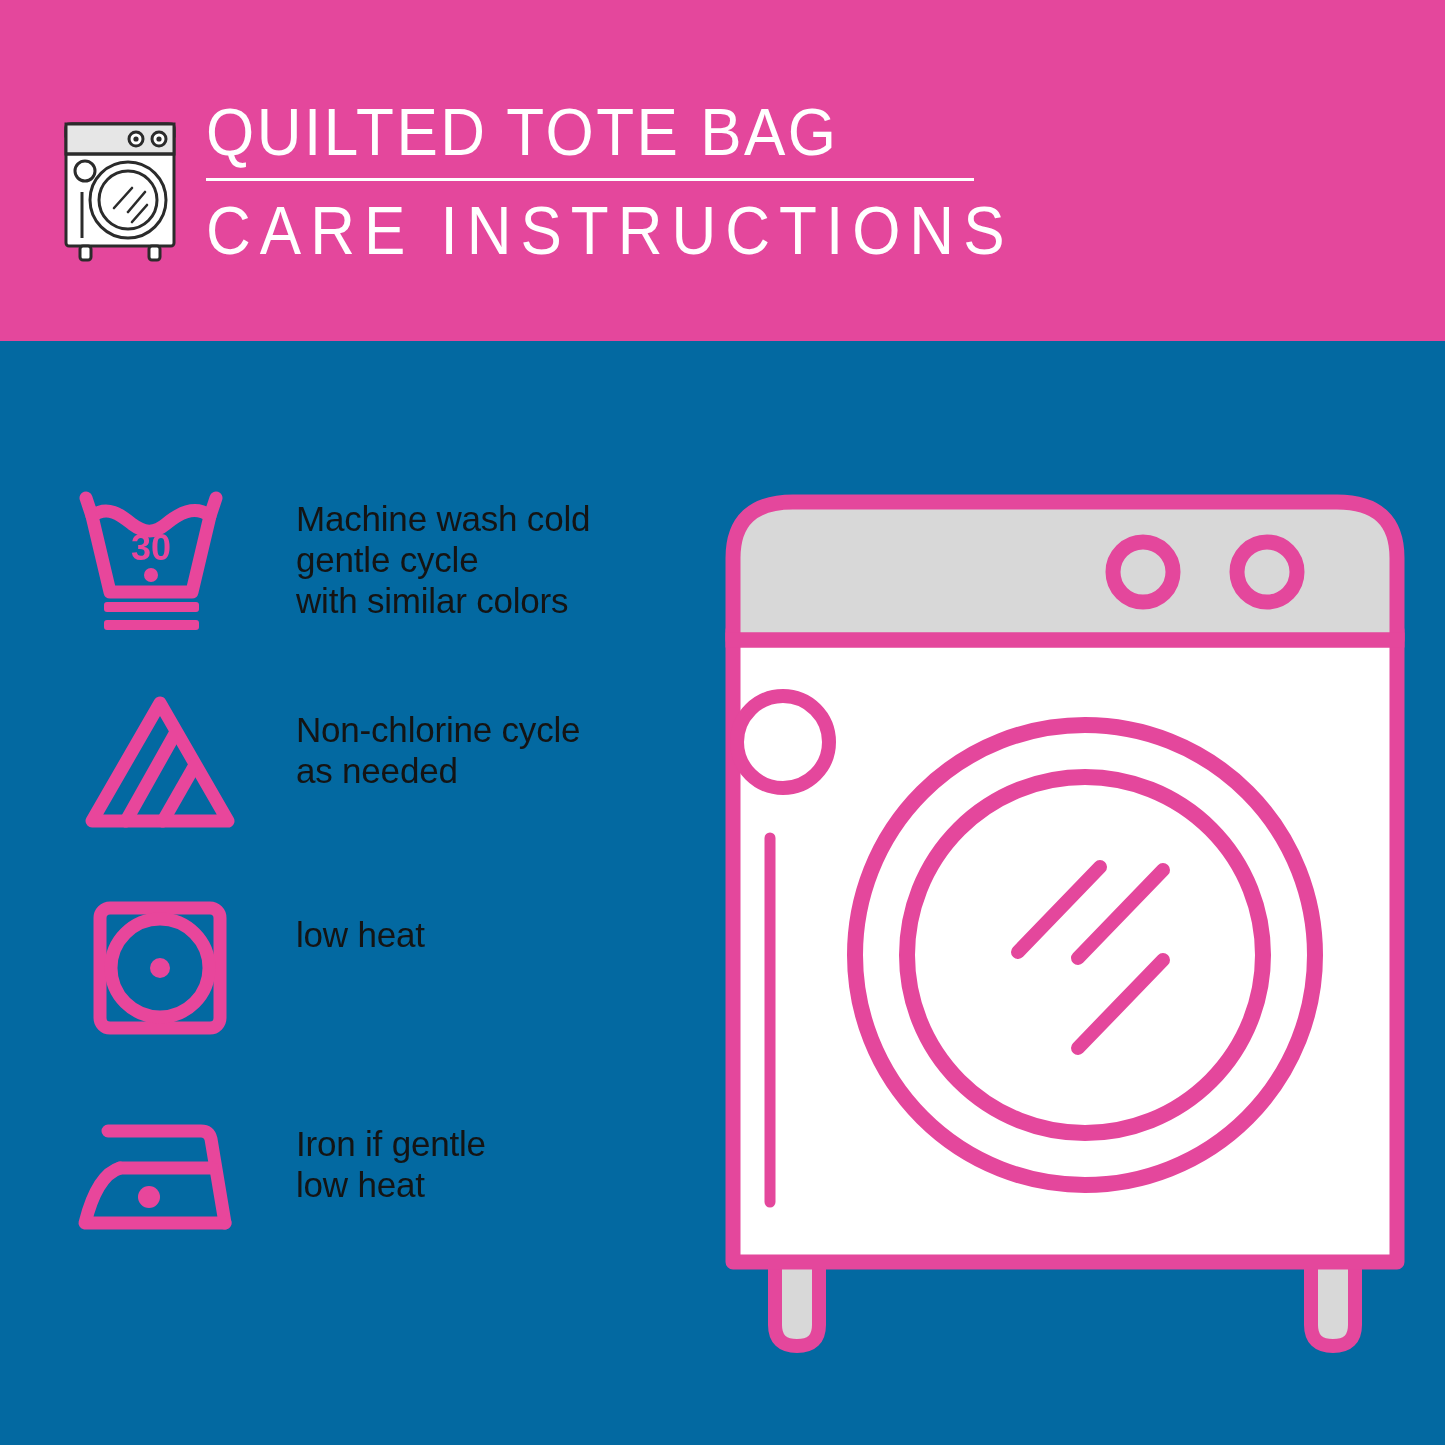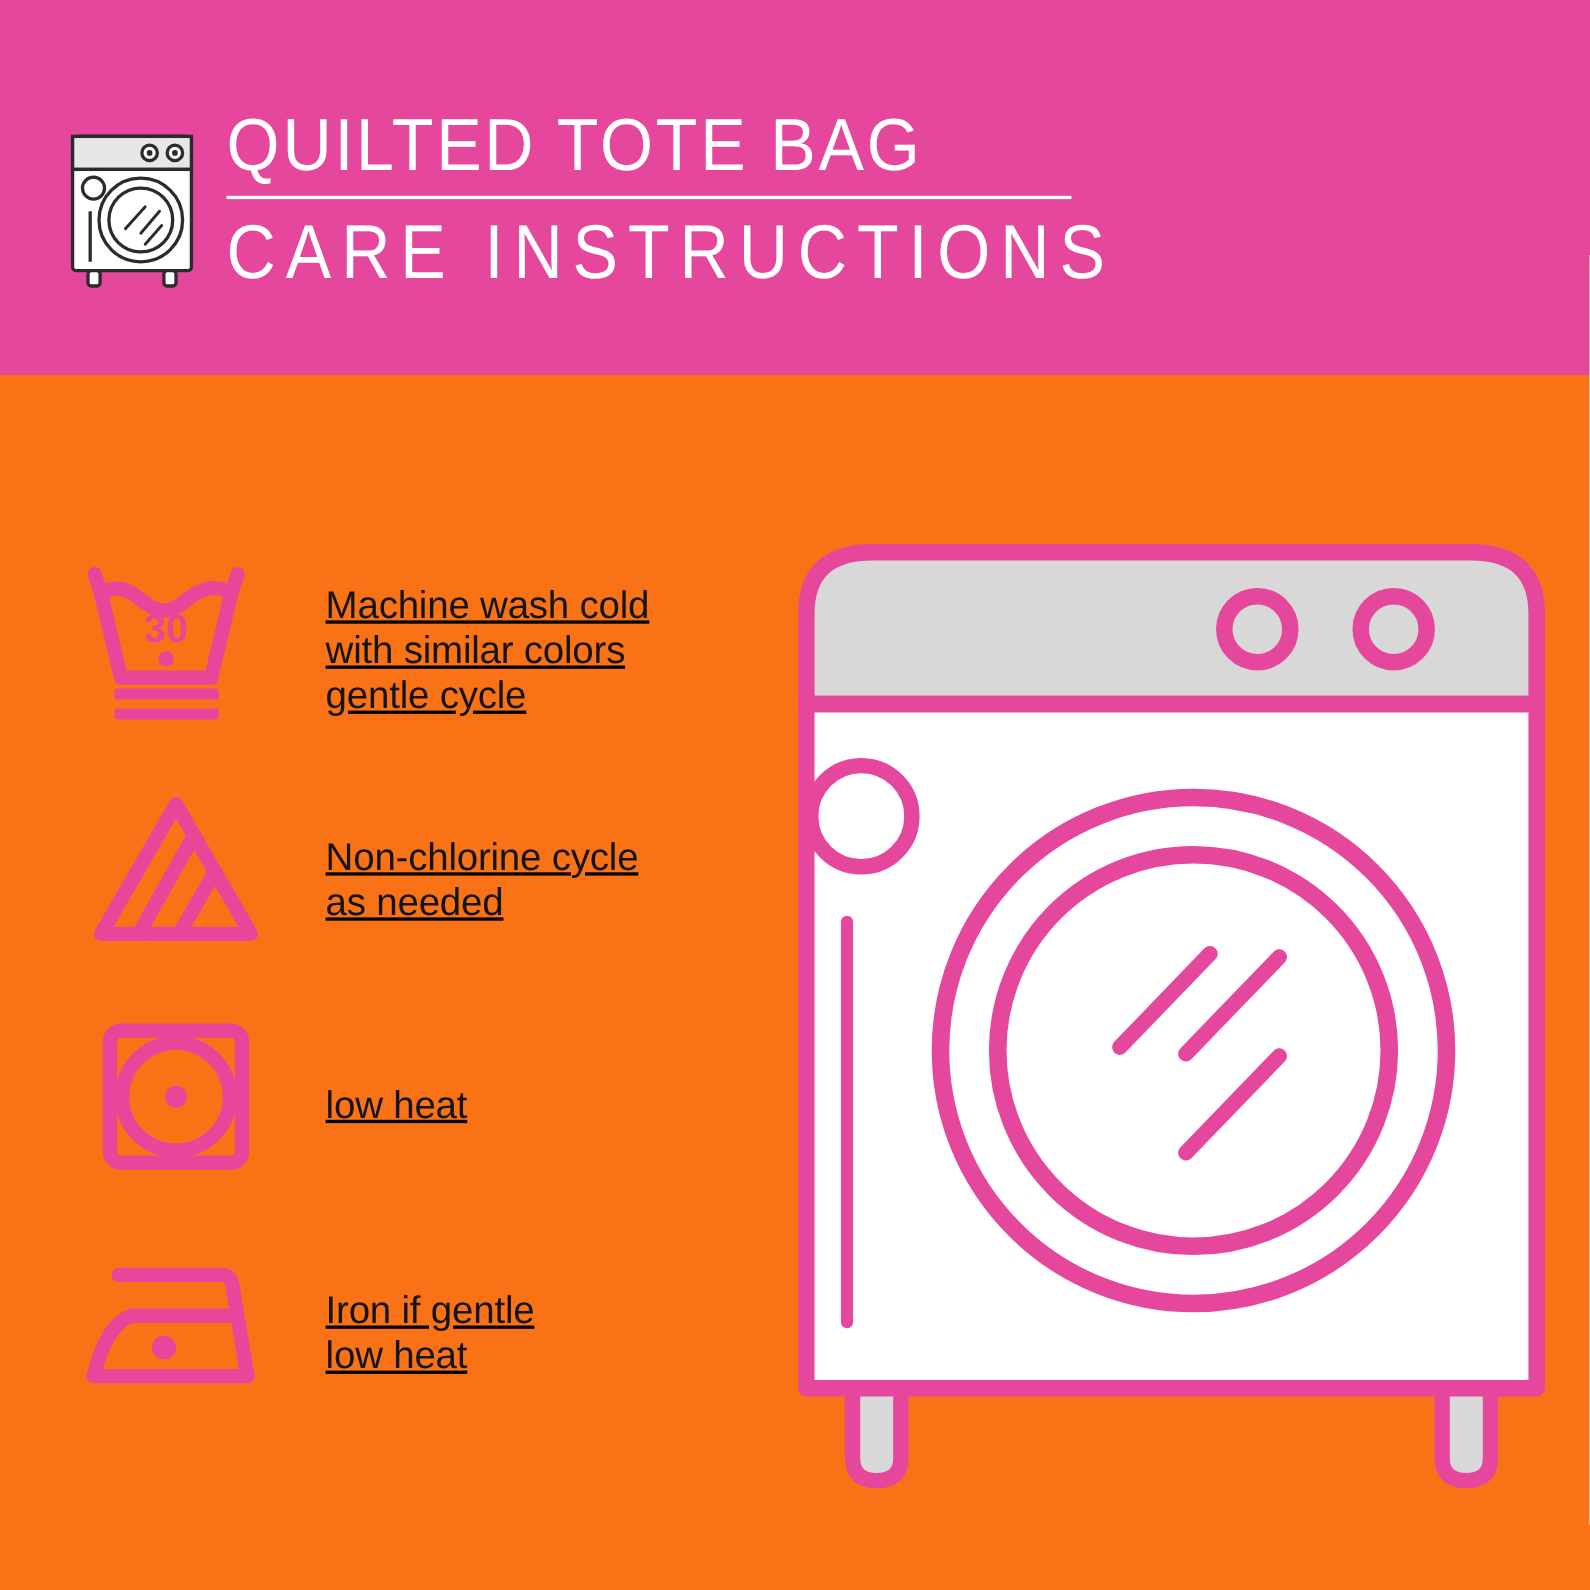"QUILTED TOTE BAG" #page { background: #f97316 -> #0369a1 }
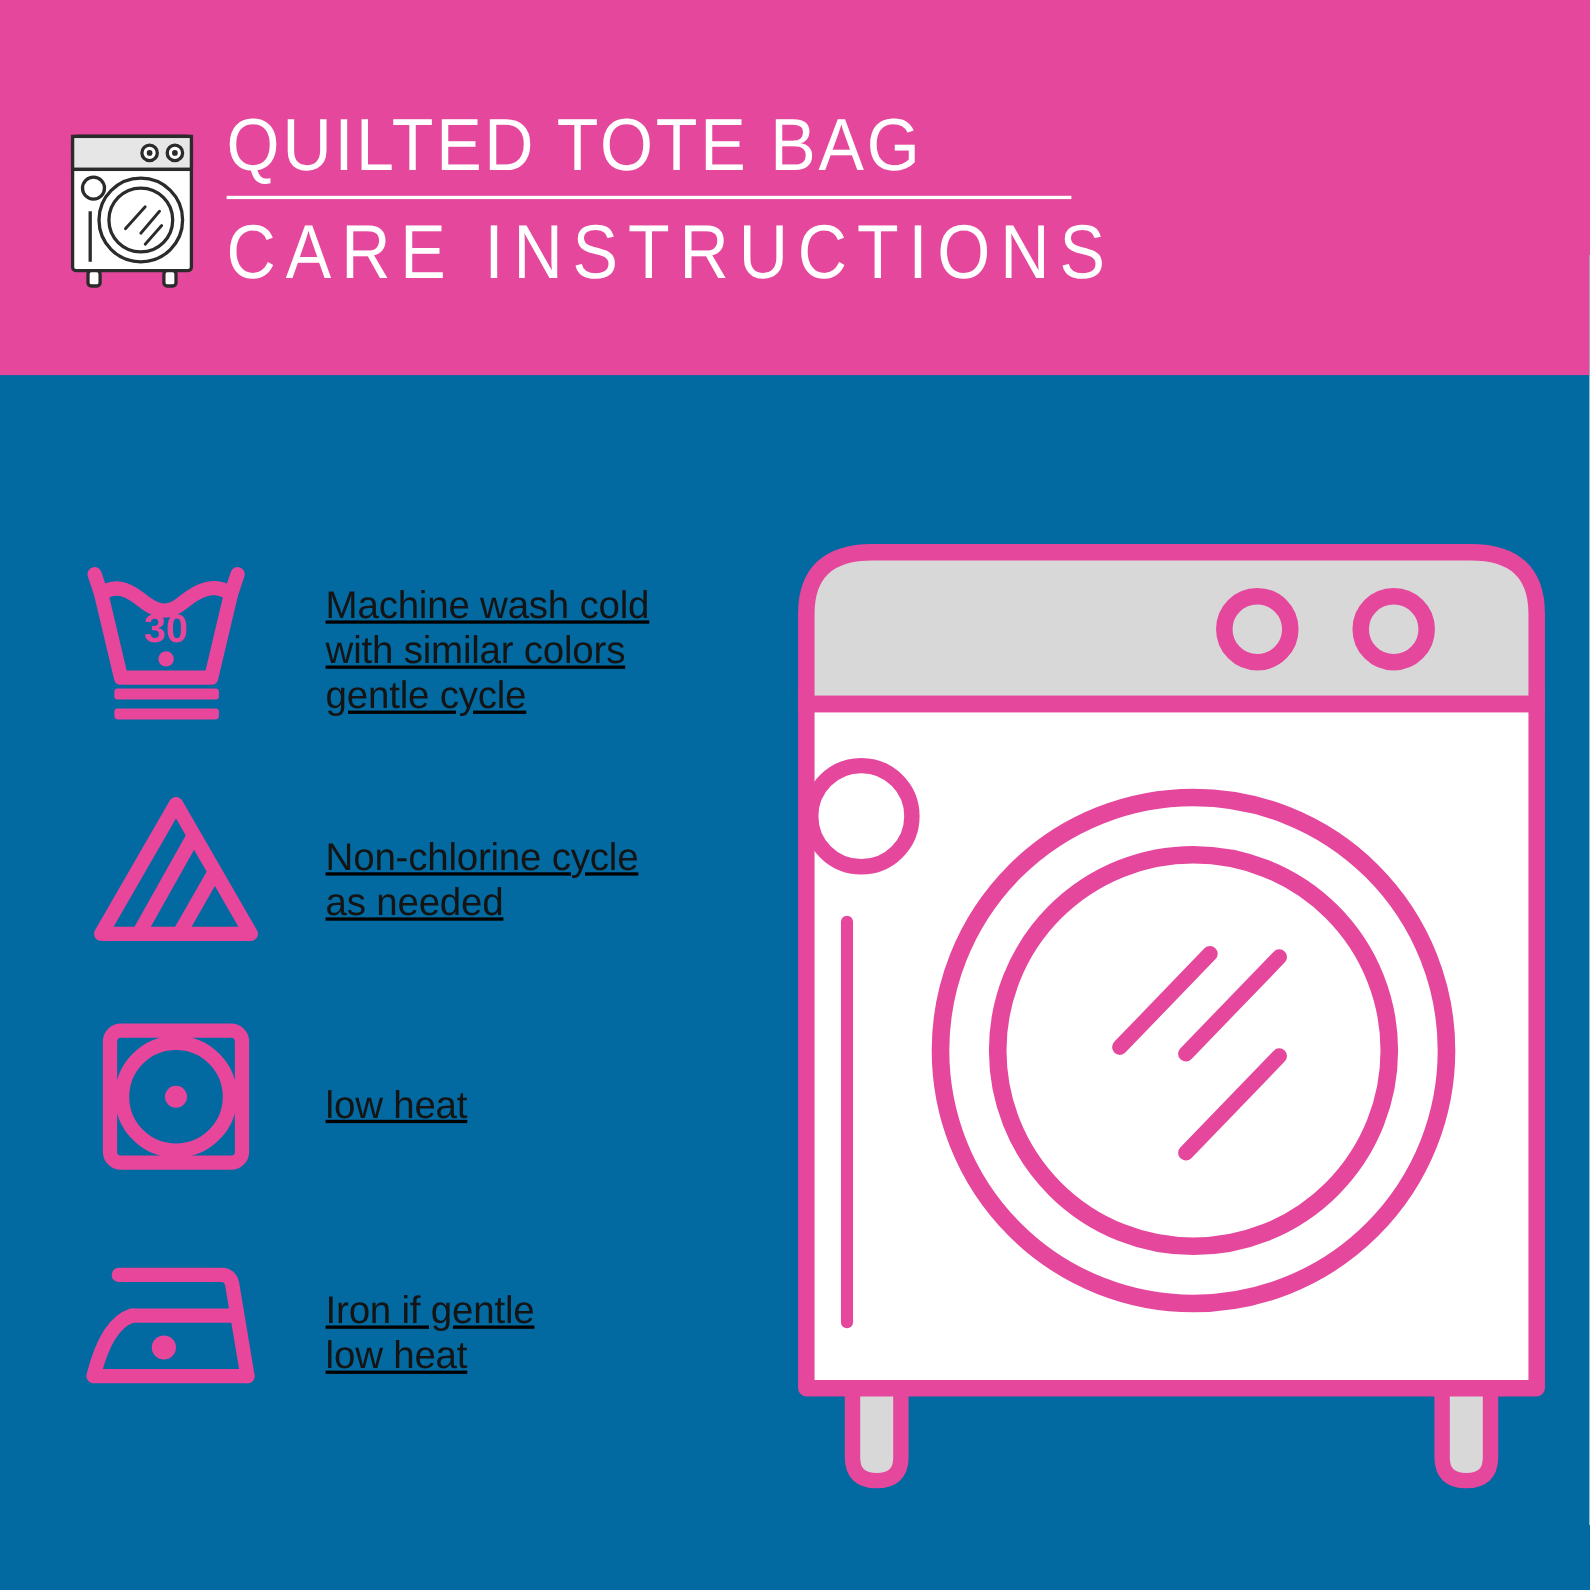"30" .instruction-row { align-items: center -> flex-start; text-decoration: underline -> none }
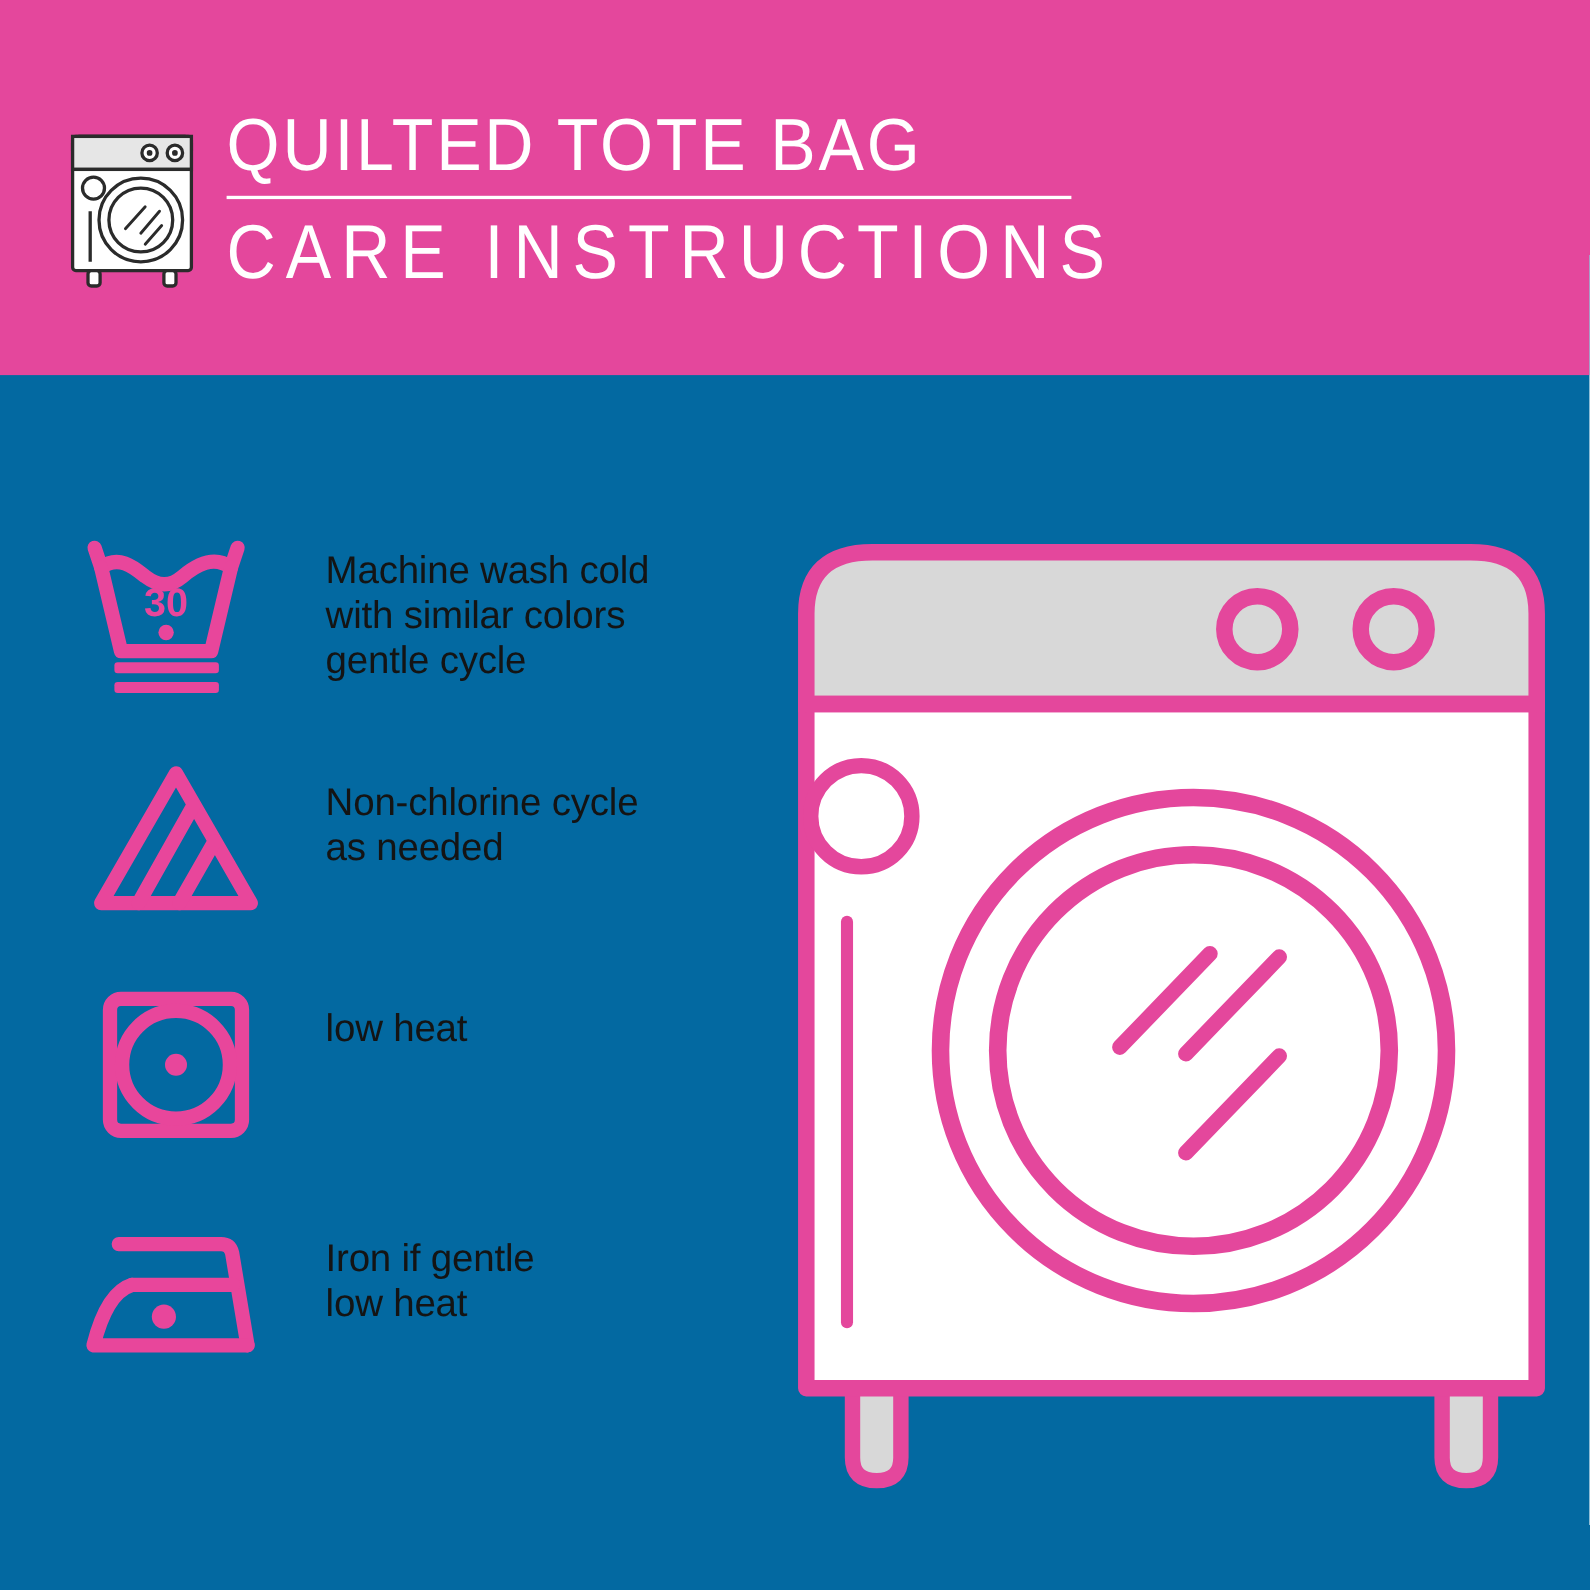"with similar colors" div.instruction-line { order: before "gentle cycle" -> after "gentle cycle" }
